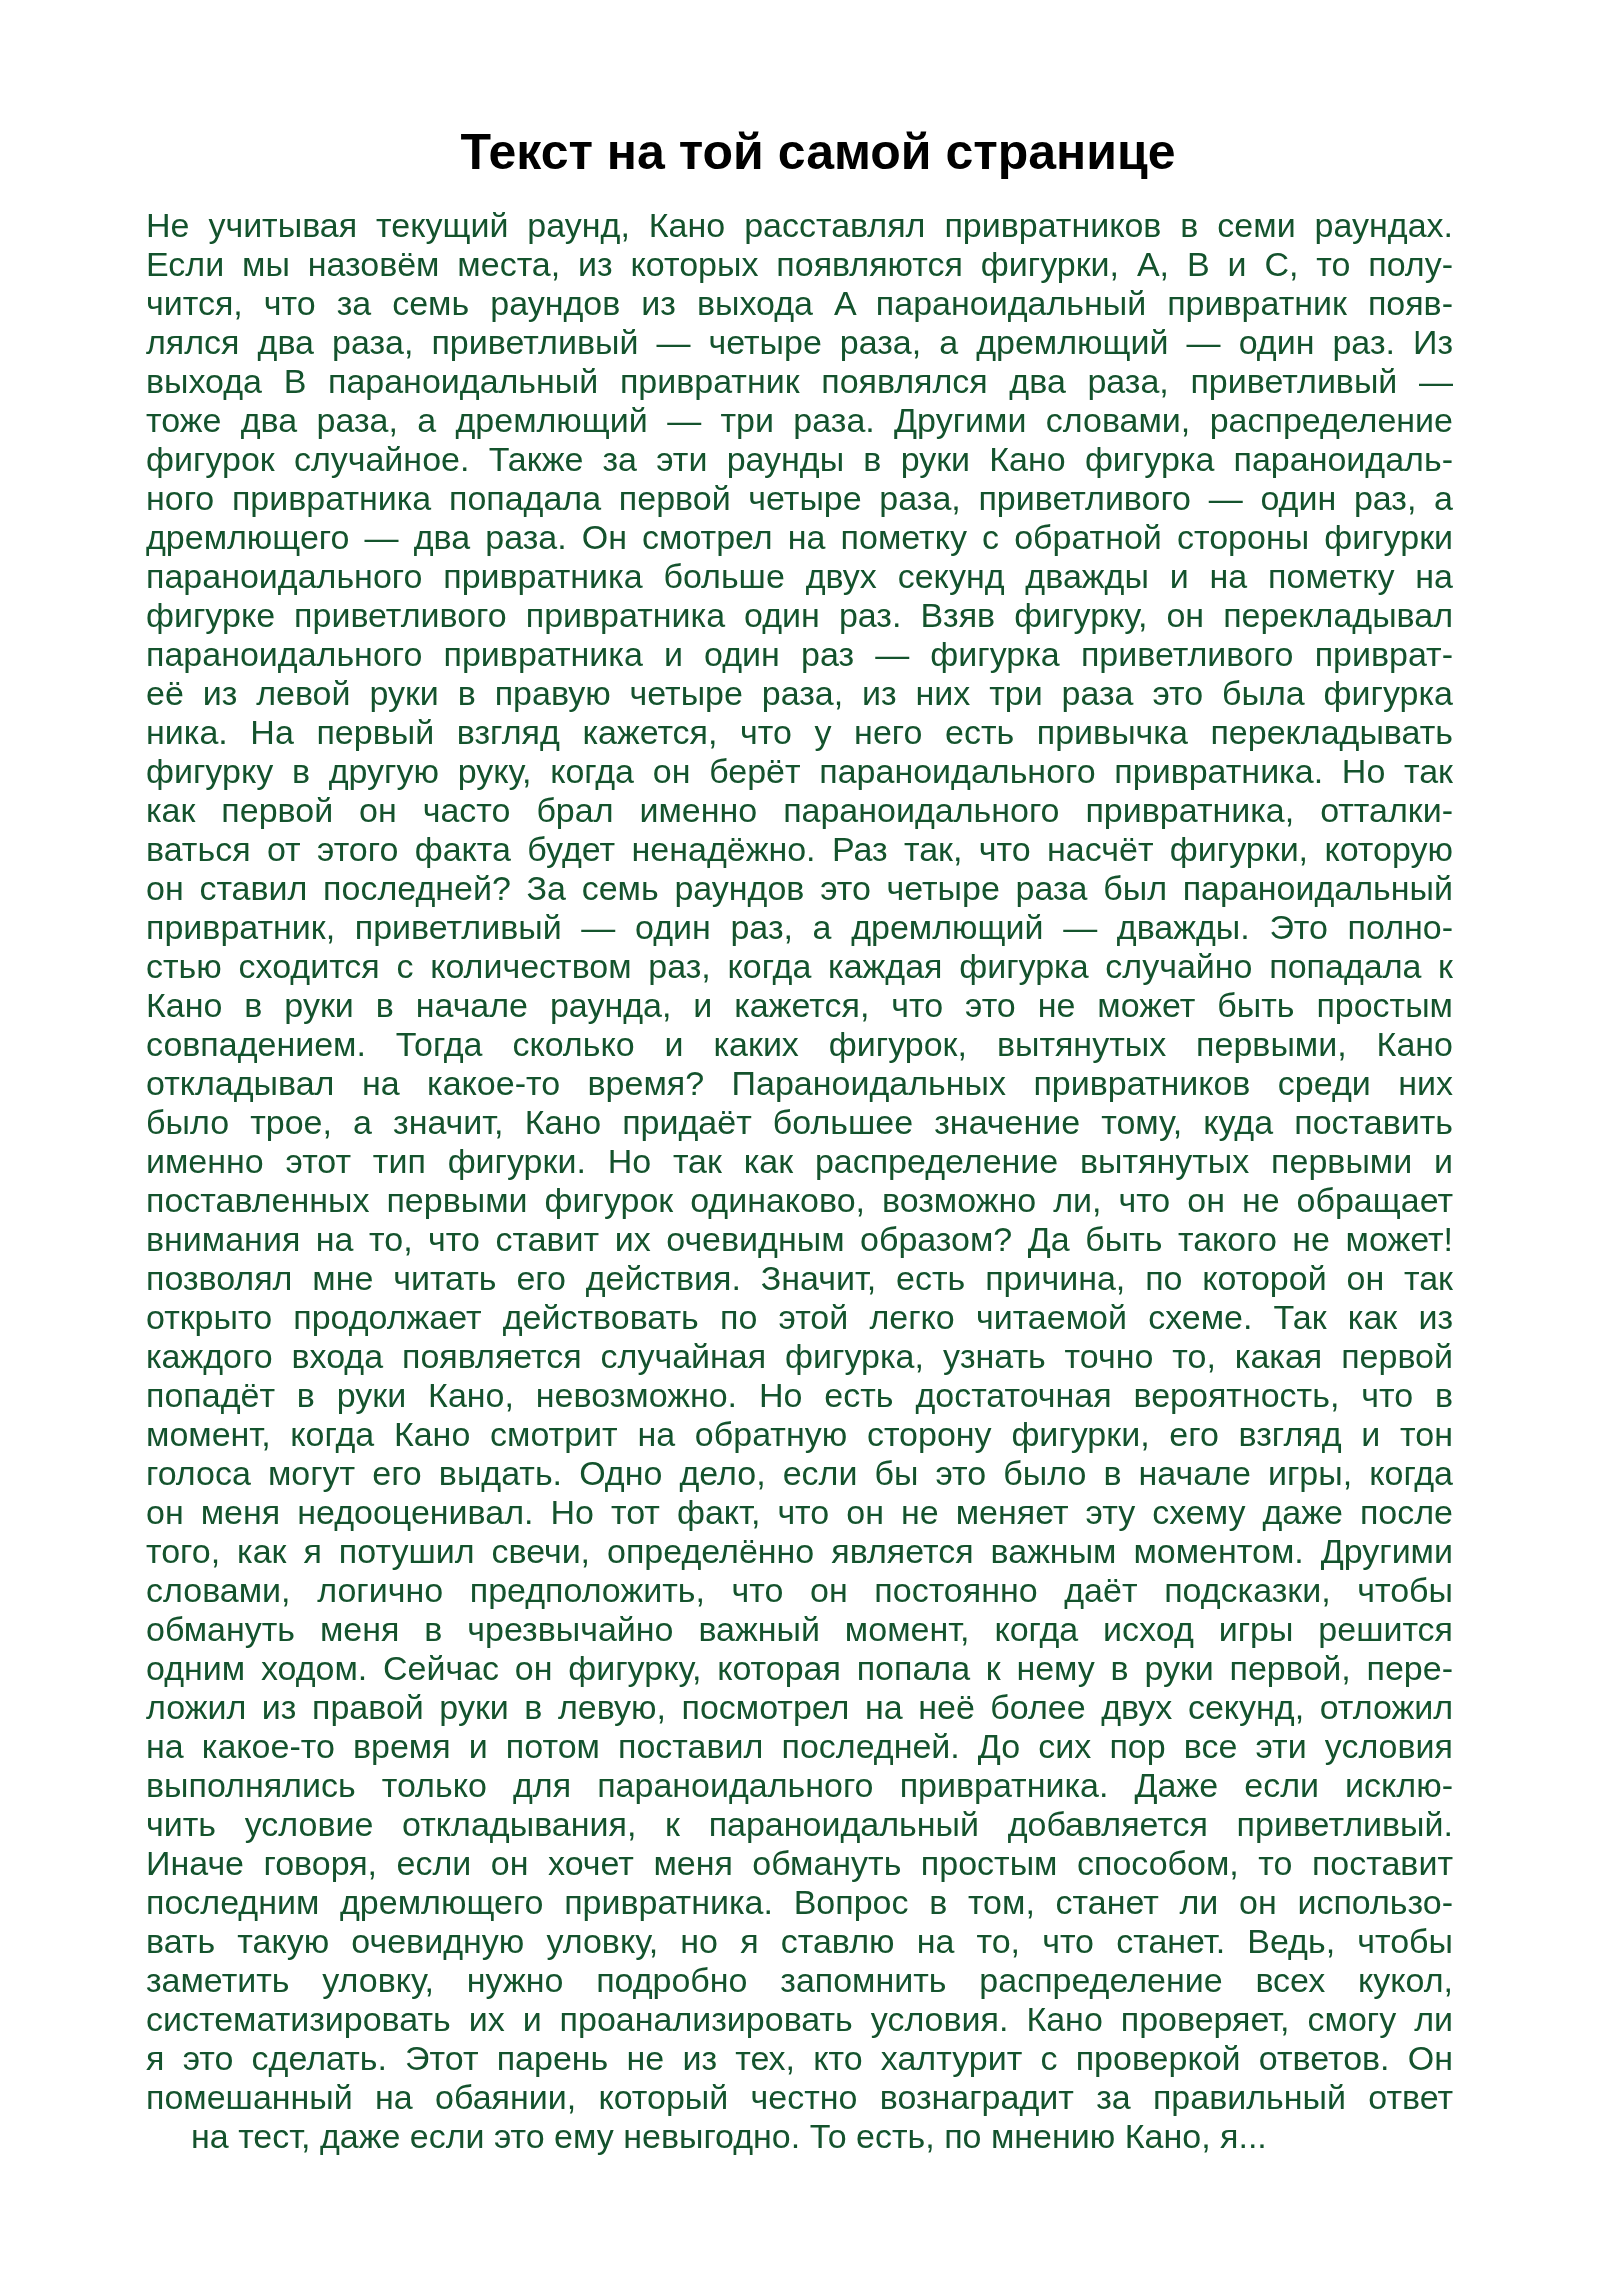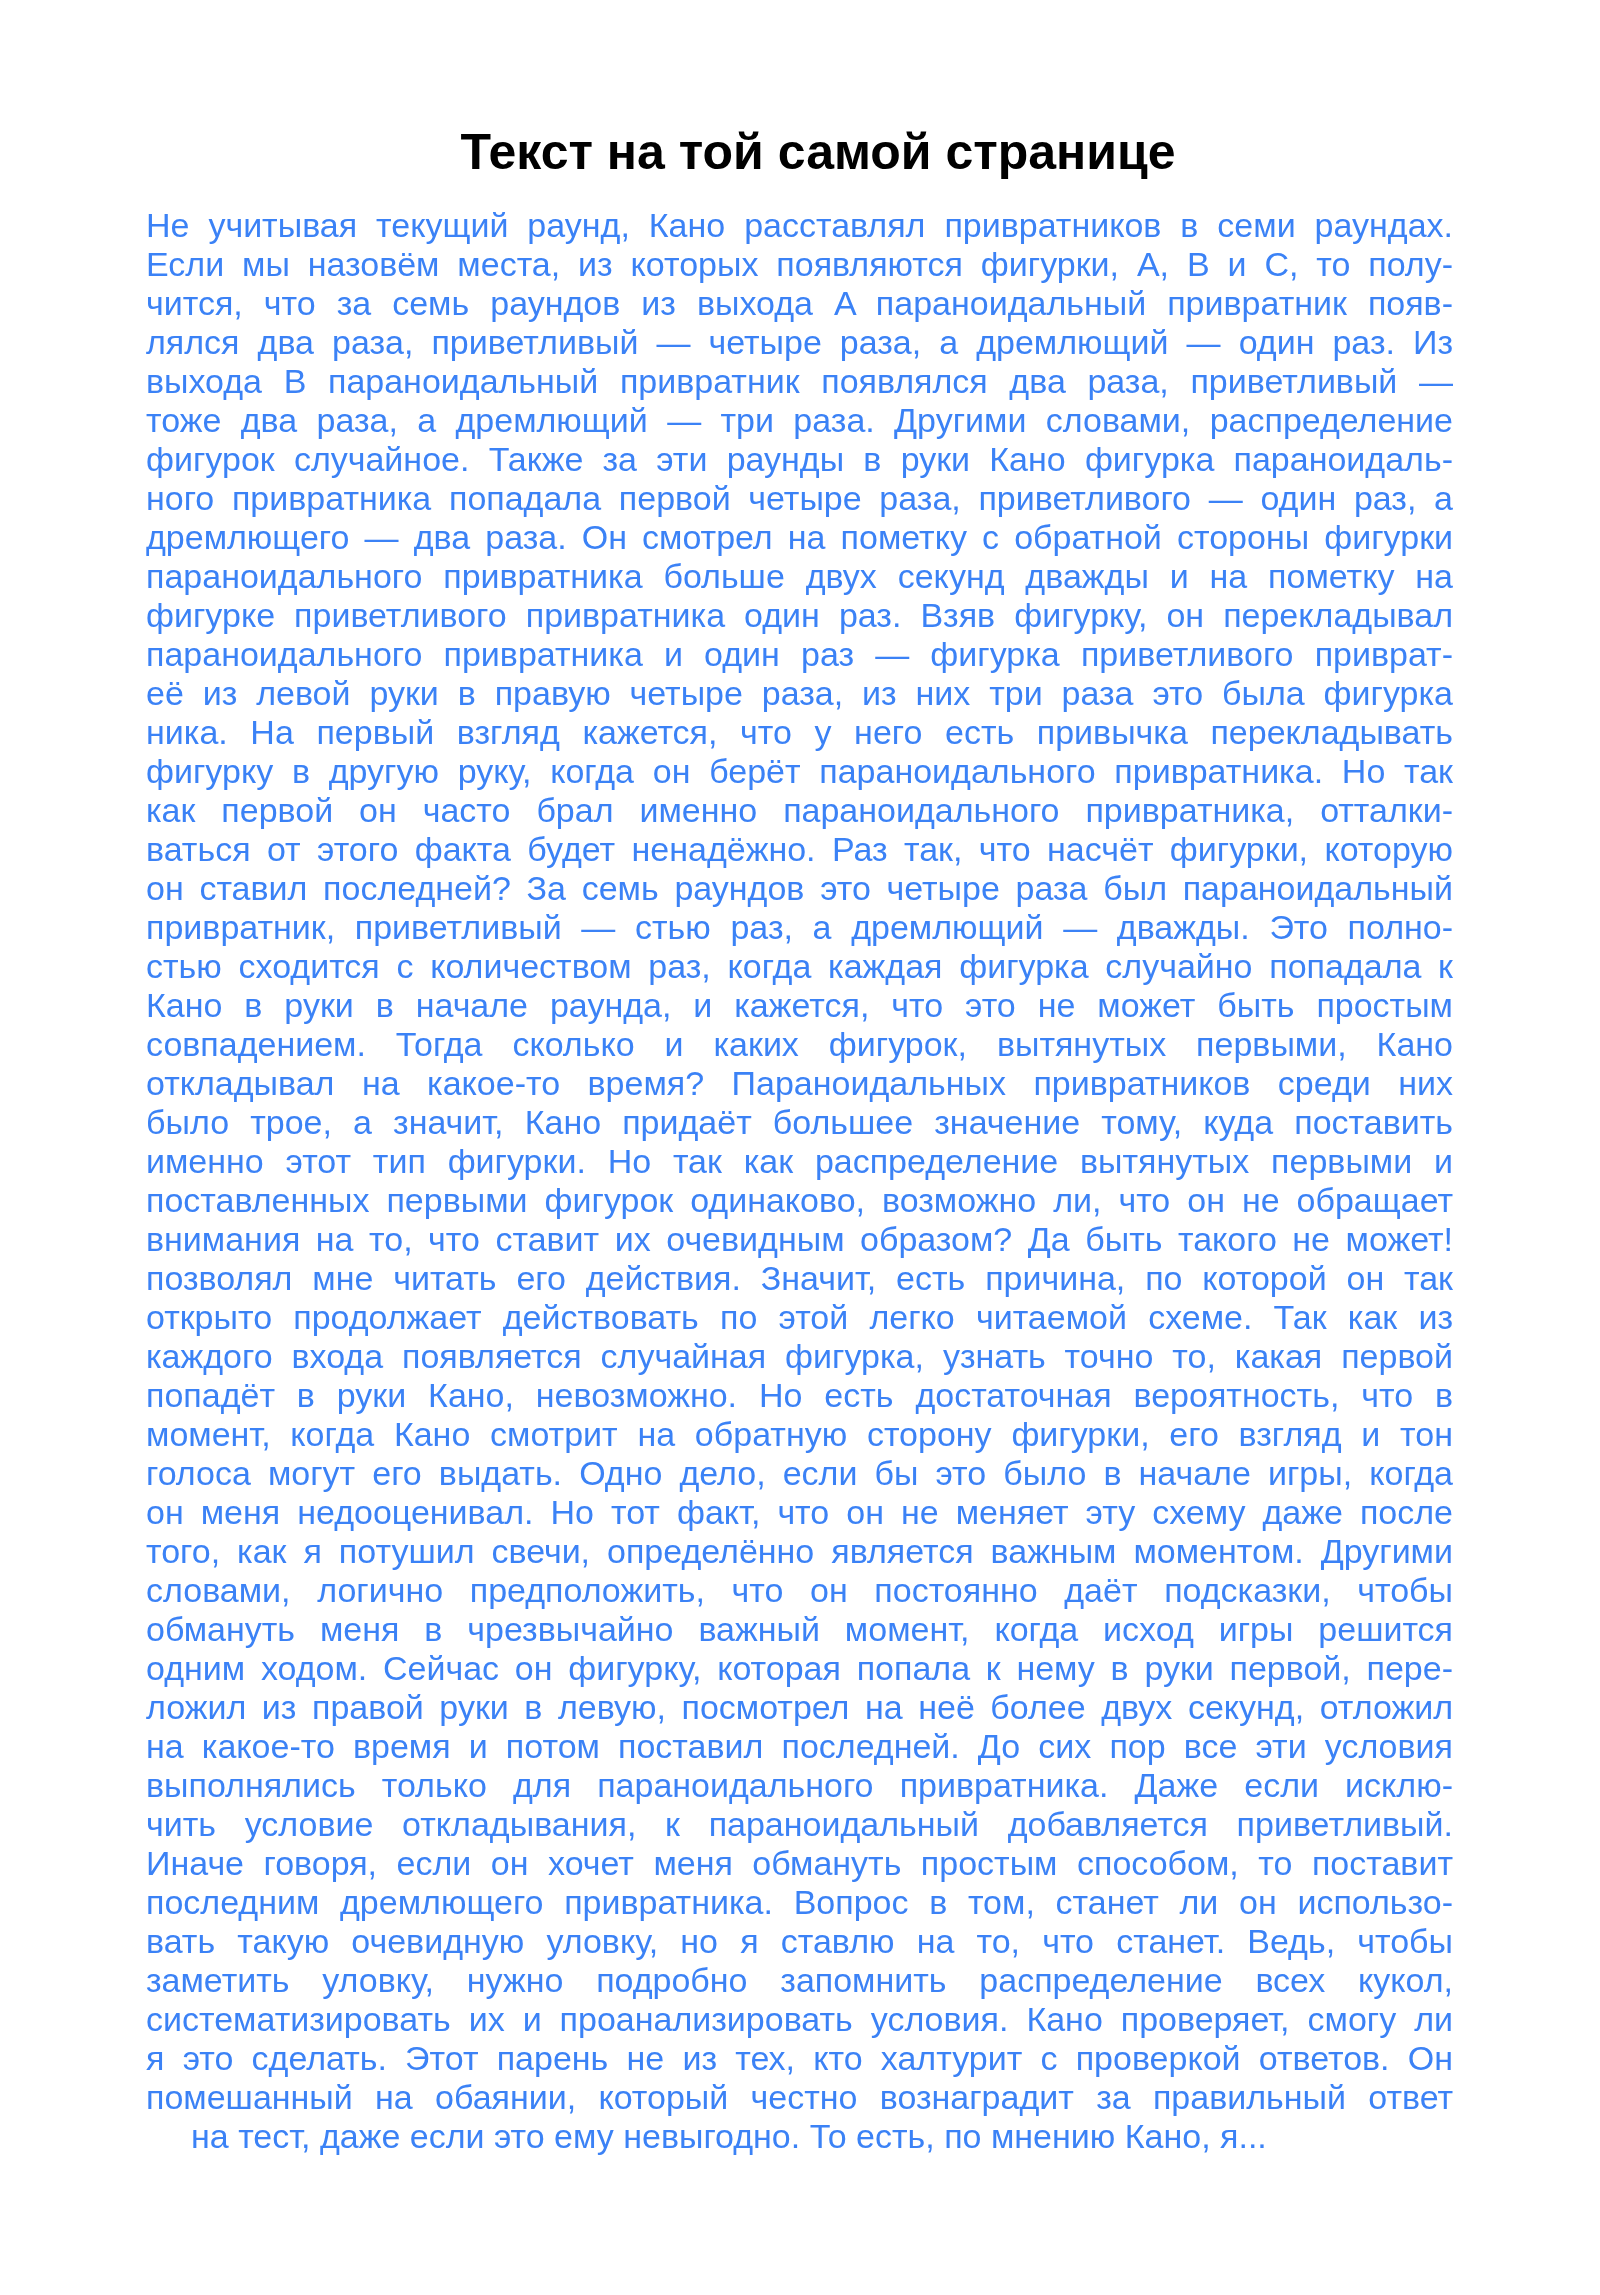"Не учитывая текущий раунд, Кано" .line { color: #3b82f6 -> #14532d }
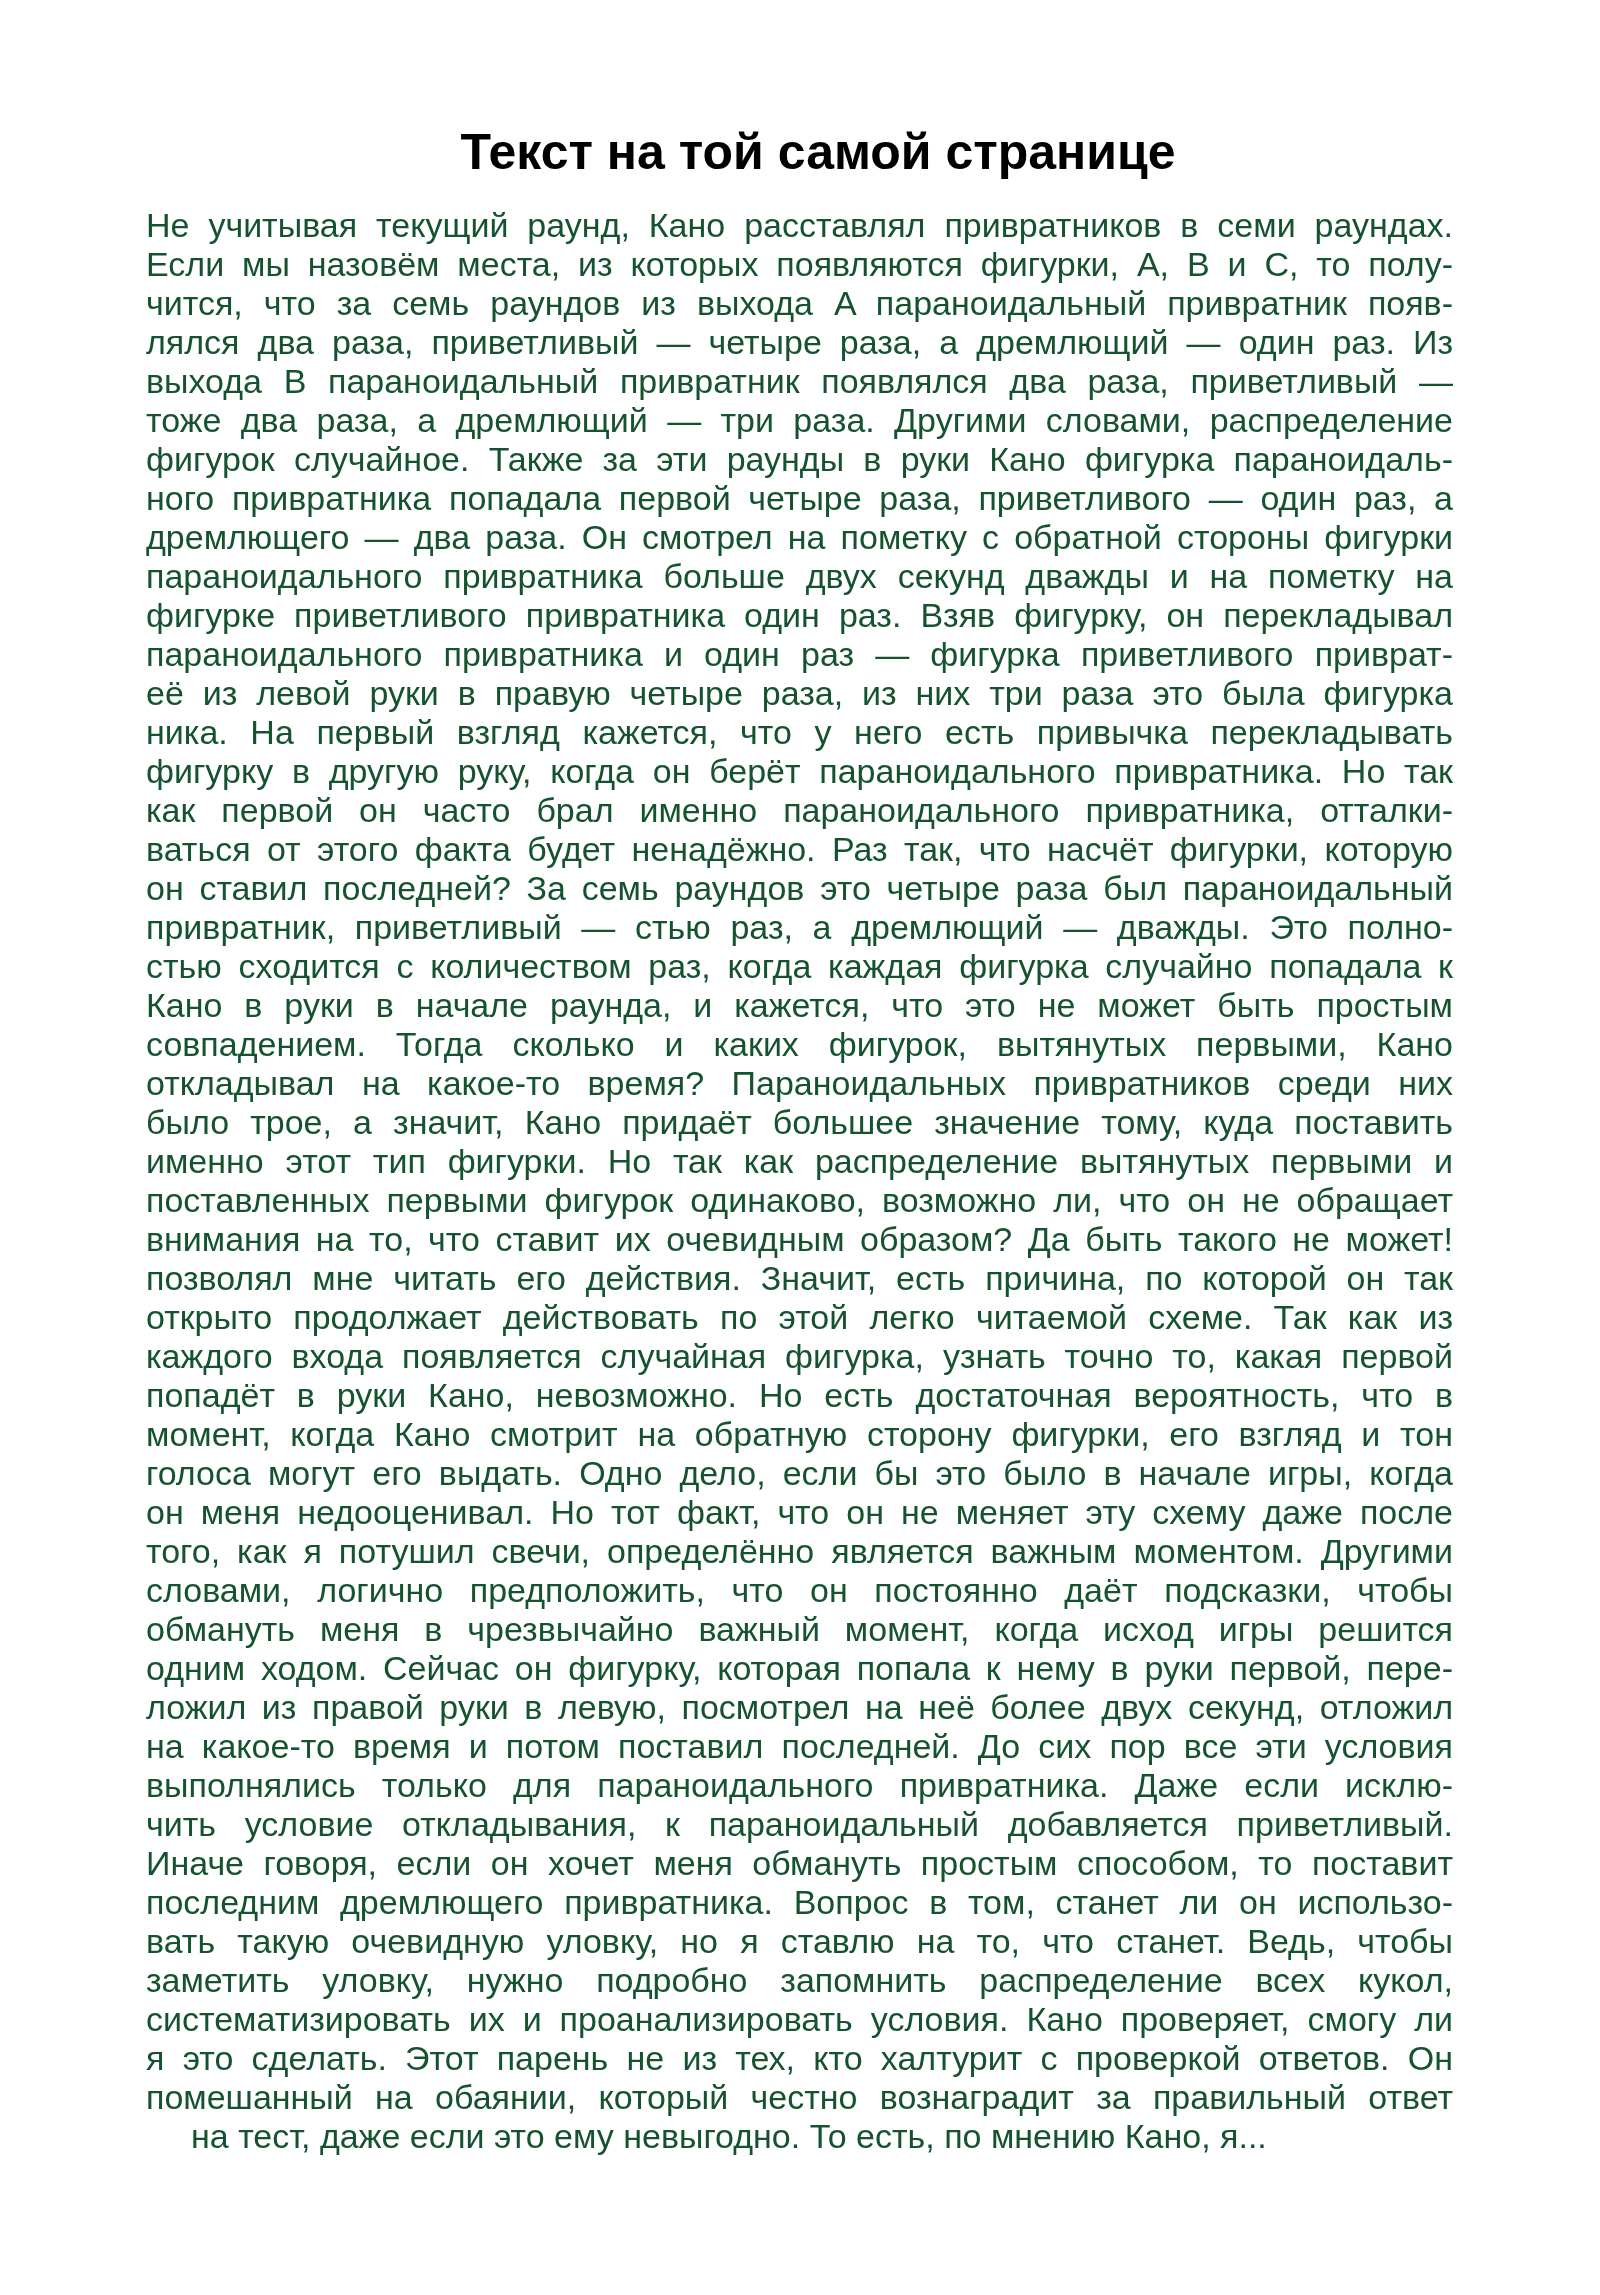"привратник, приветливый — стью раз," div.line { text: стью -> один }
